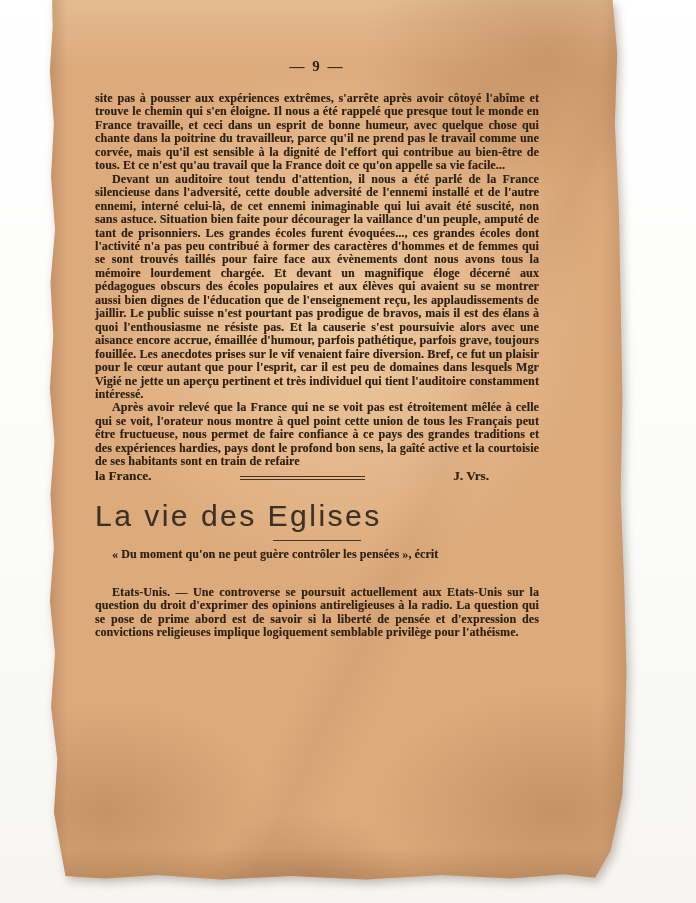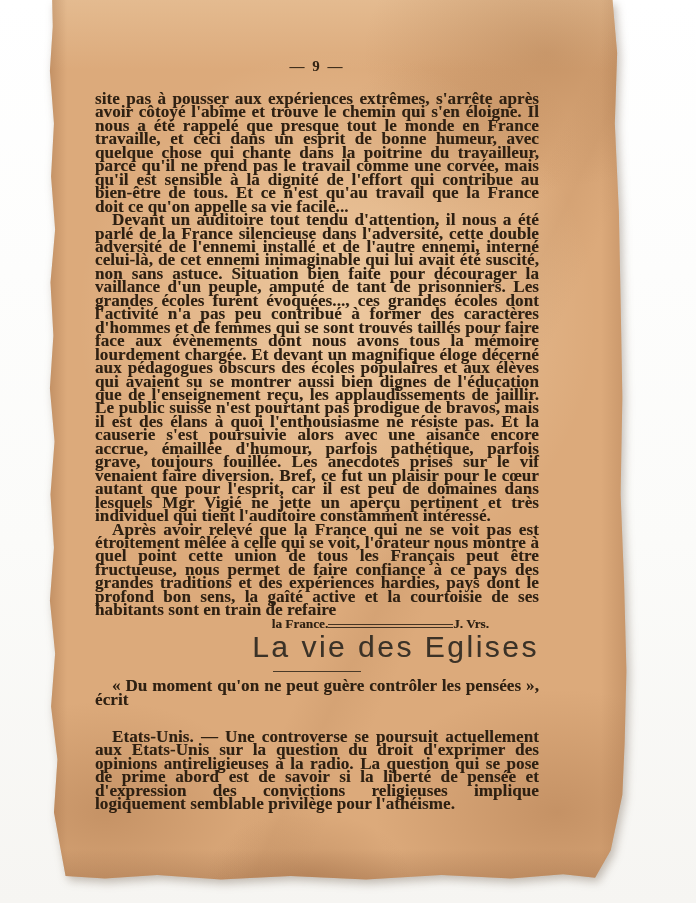"site pas à pousser aux" .body-par { font-size: 17px -> 12px }
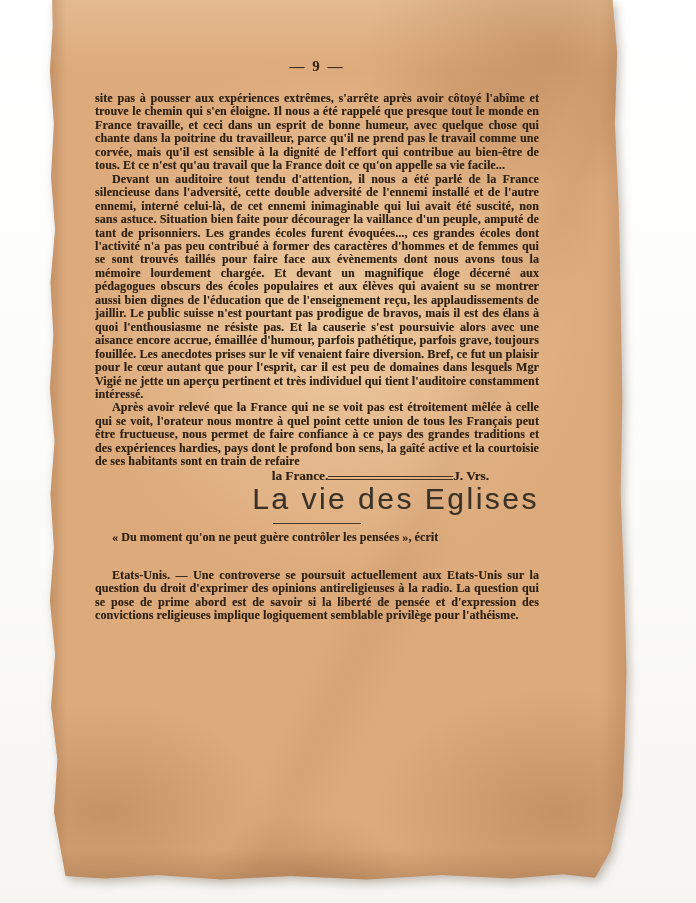"la France." .sig-row { justify-content: flex-end -> space-between }
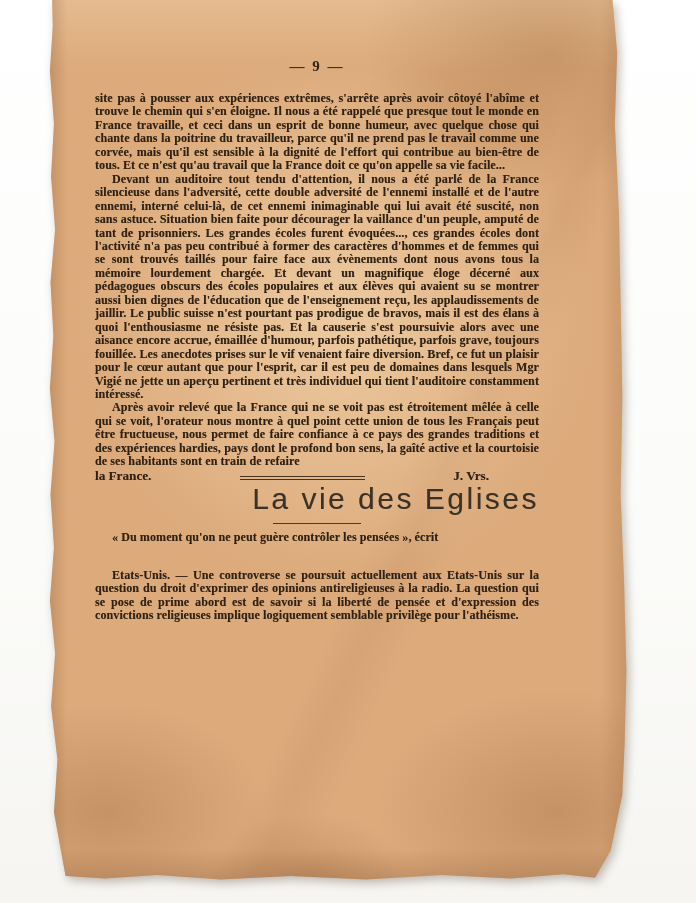"La vie des Eglises" .section-head { margin-top: none -> 17px; text-align: right -> left }
